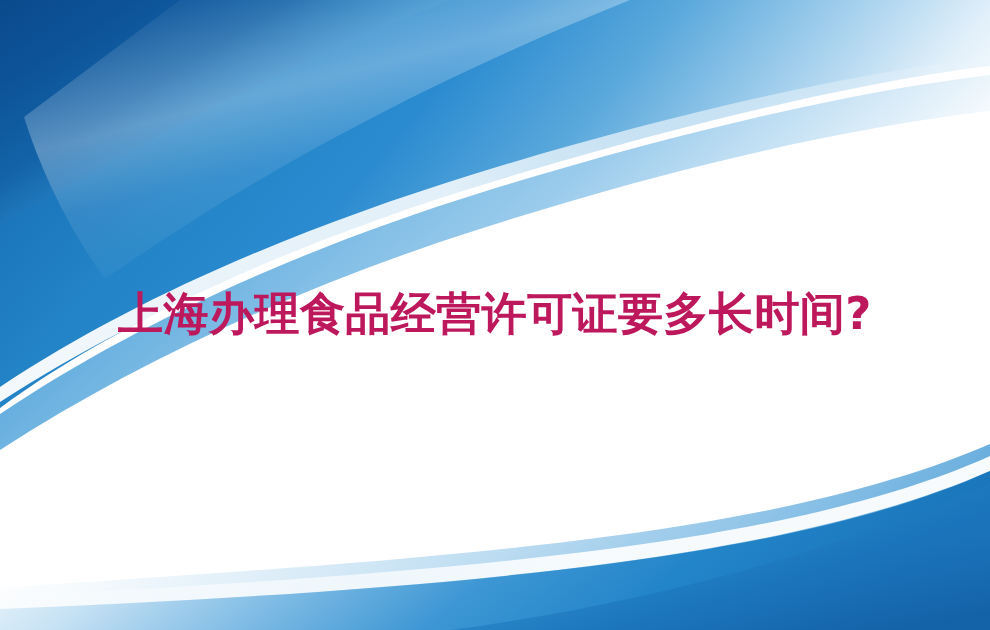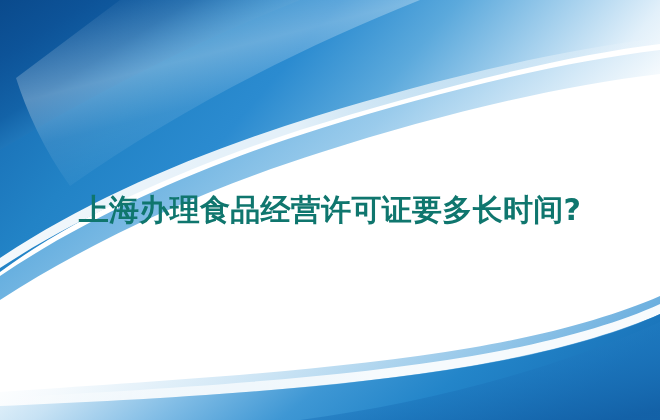"上海办理食品经营许可证要多长时间?" .headline { color: #0f766e -> #be185d }
